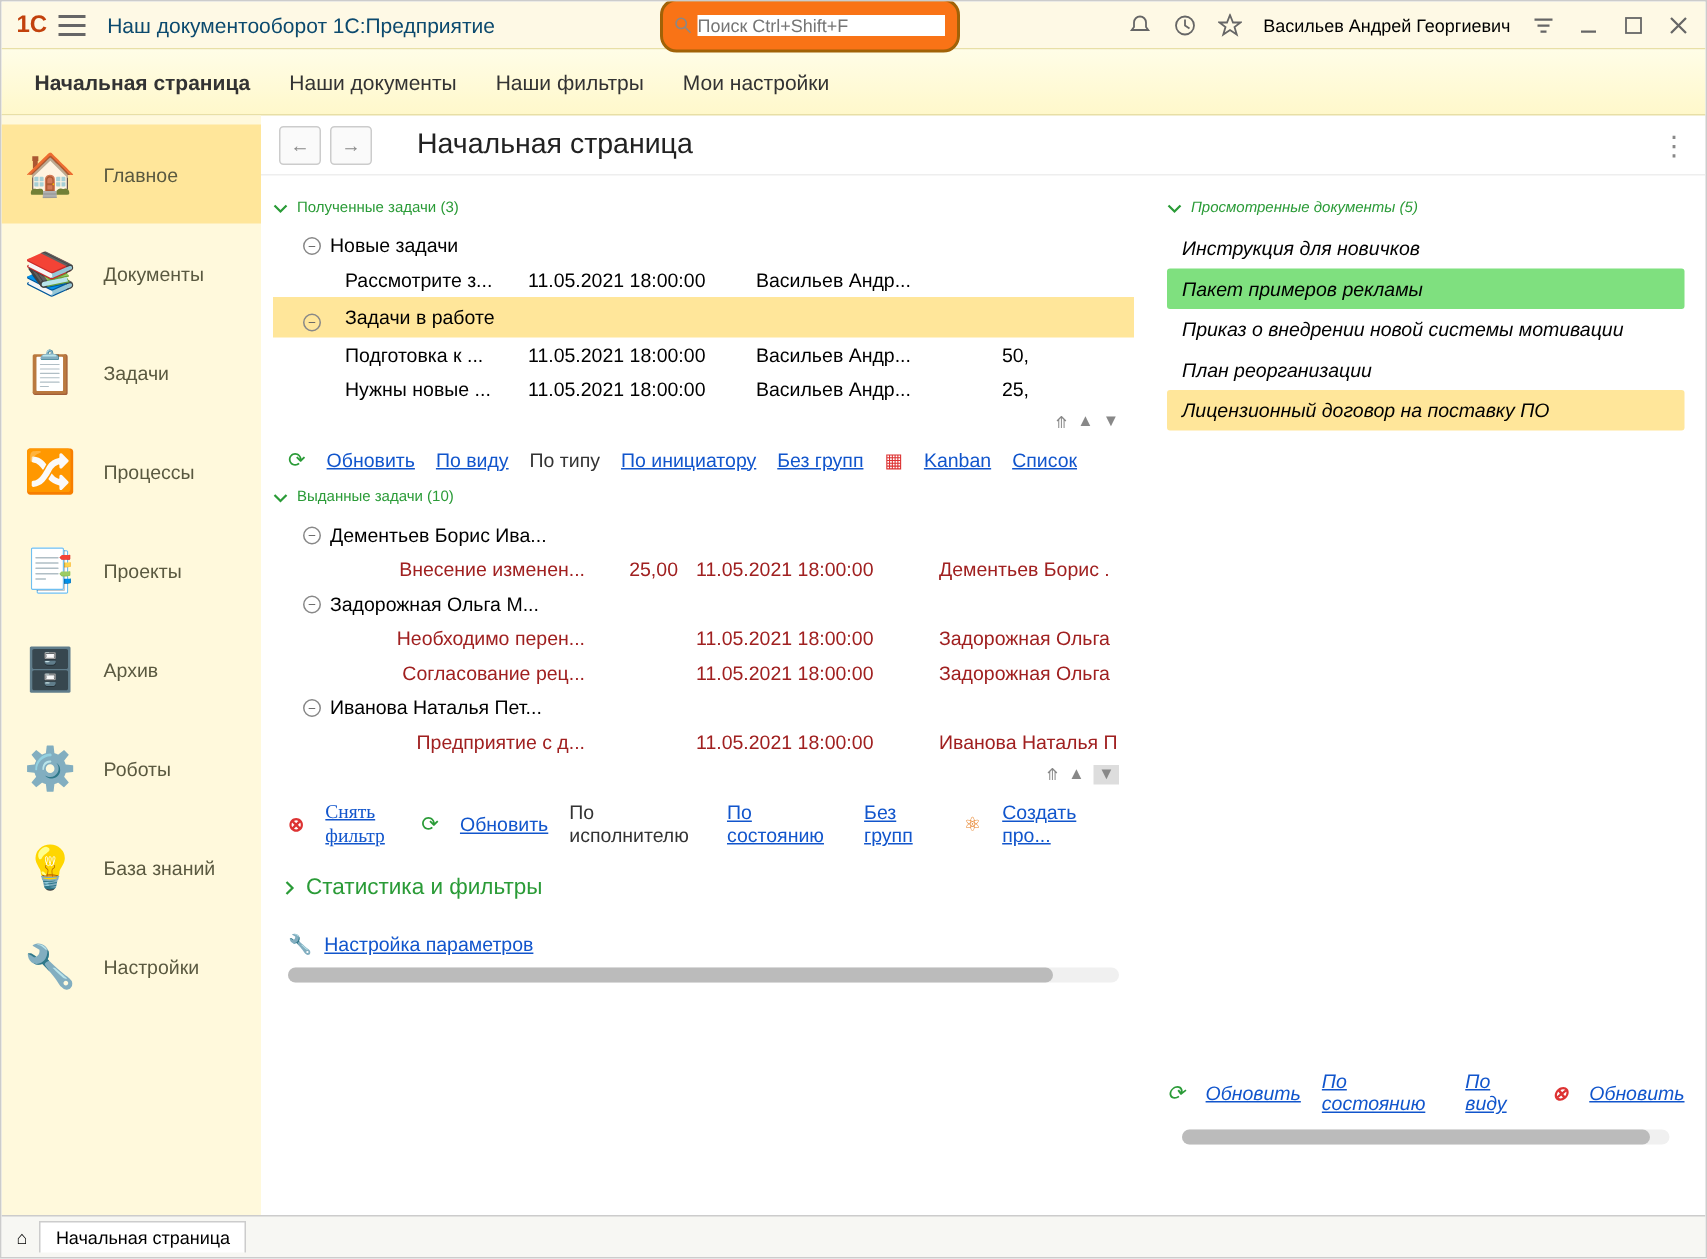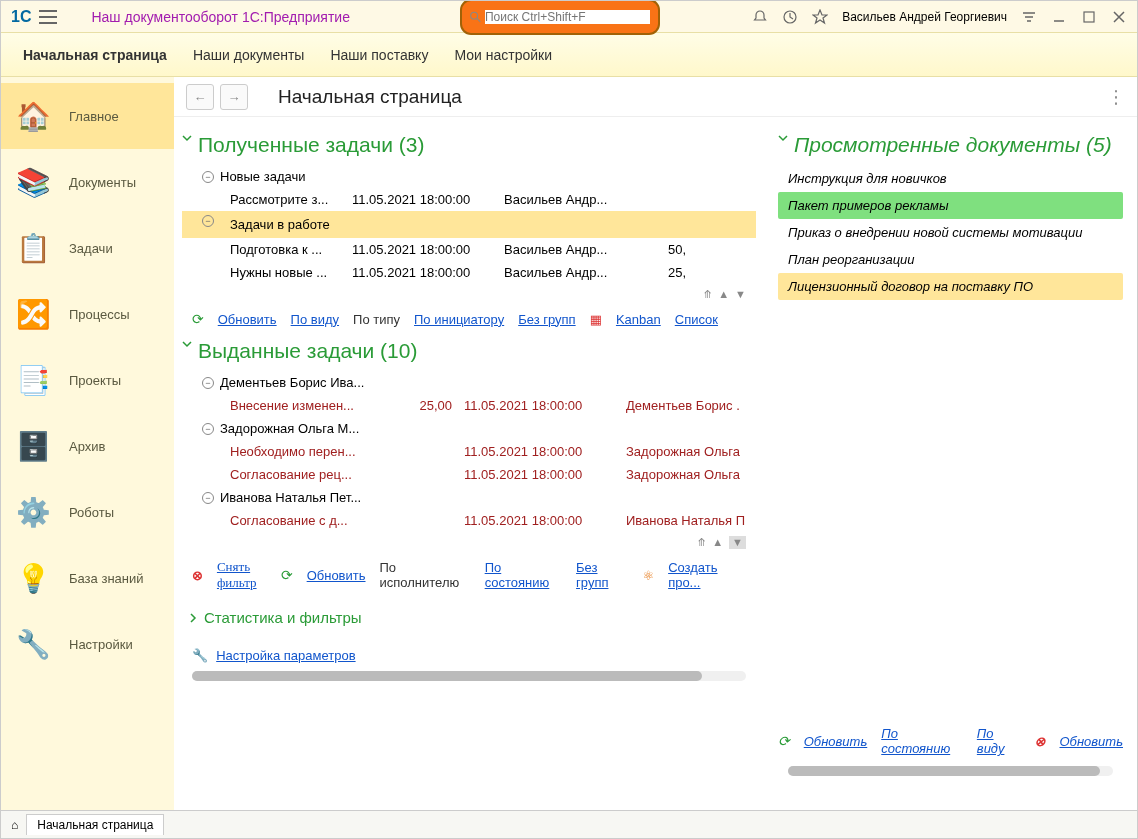"1C" .logo { color: #0369a1 -> #c2410c }
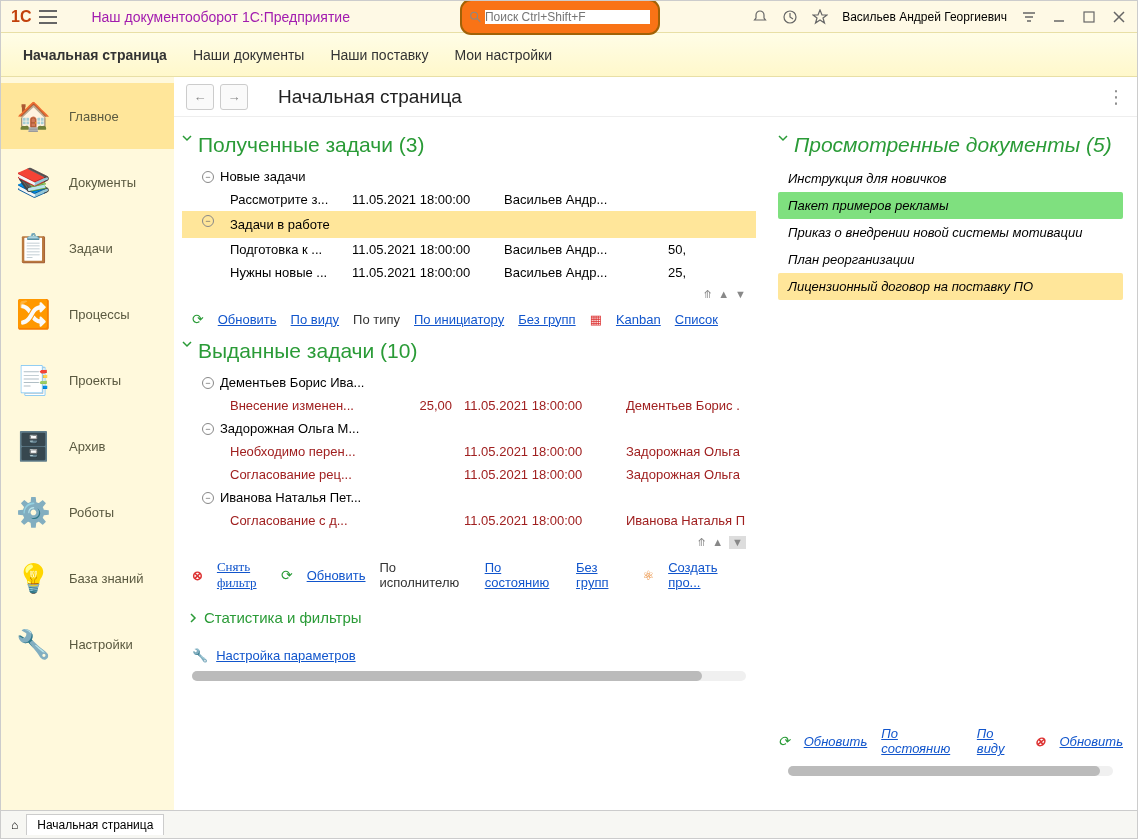"Наш документооборот 1С:Предприятие" .title-text { color: #a21caf -> #0c4a6e; margin-left: 20px -> none }
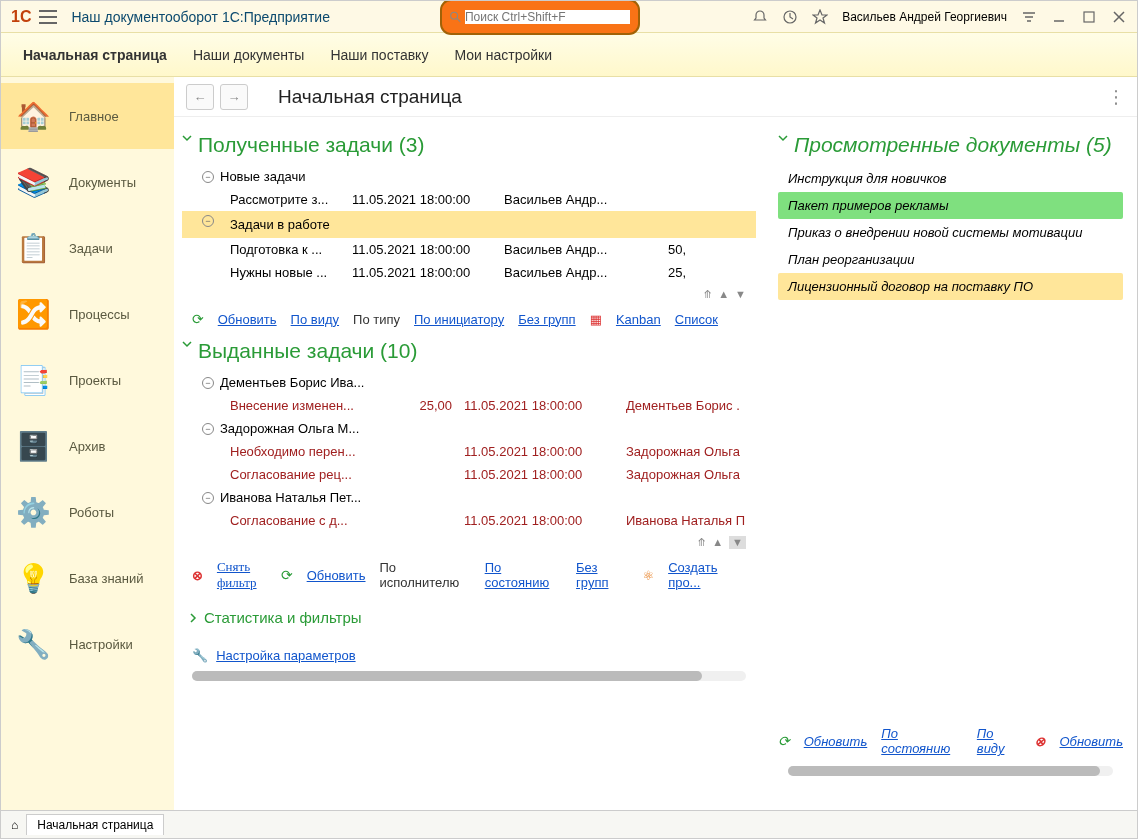"Наши поставку" span.mitem { text: поставку -> фильтры }
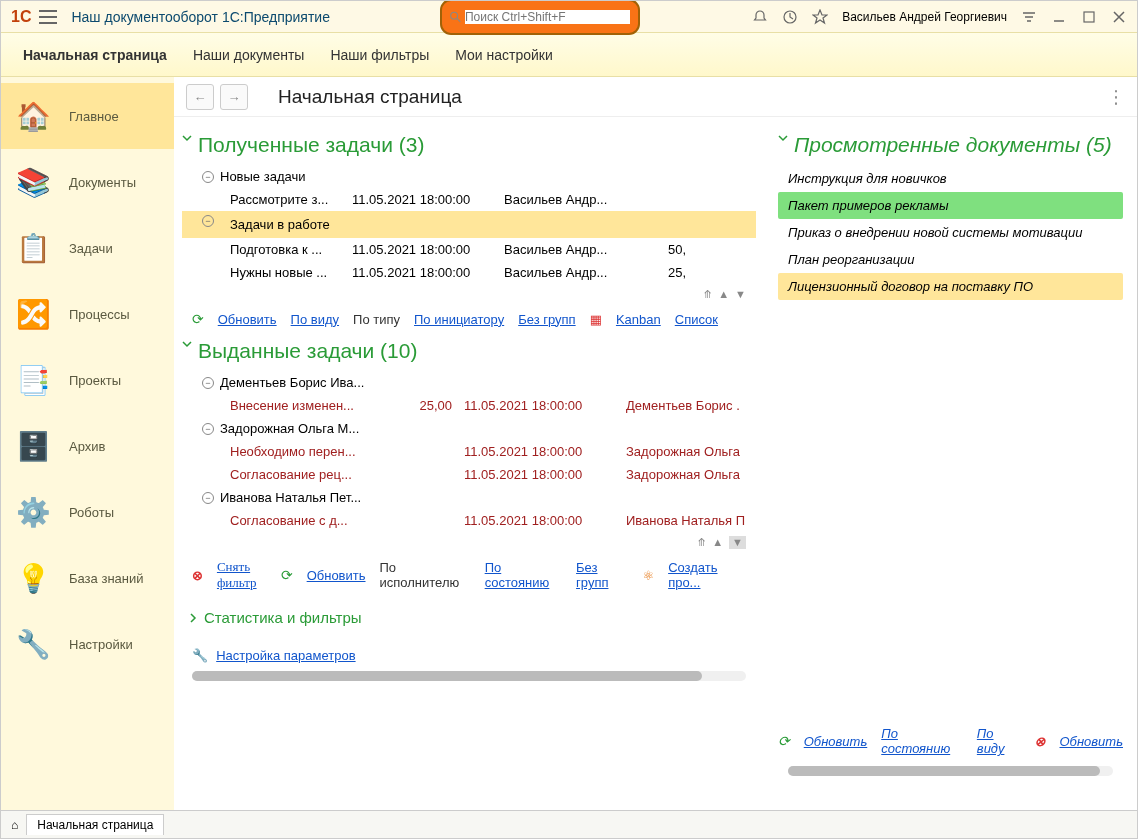"Полученные задачи (3)" .section-title { align-items: flex-start -> center; font-size: 21px -> 10px }
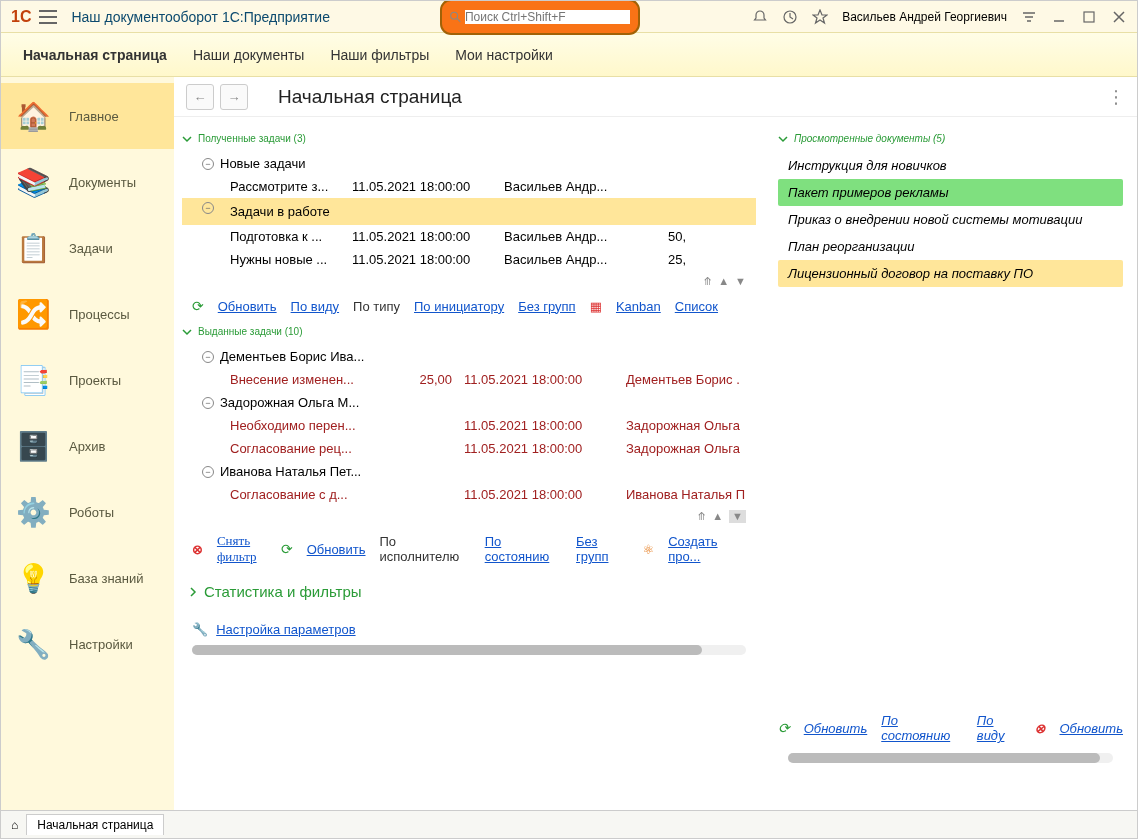"Рассмотрите з..." .task-row { align-items: flex-start -> flex-end }
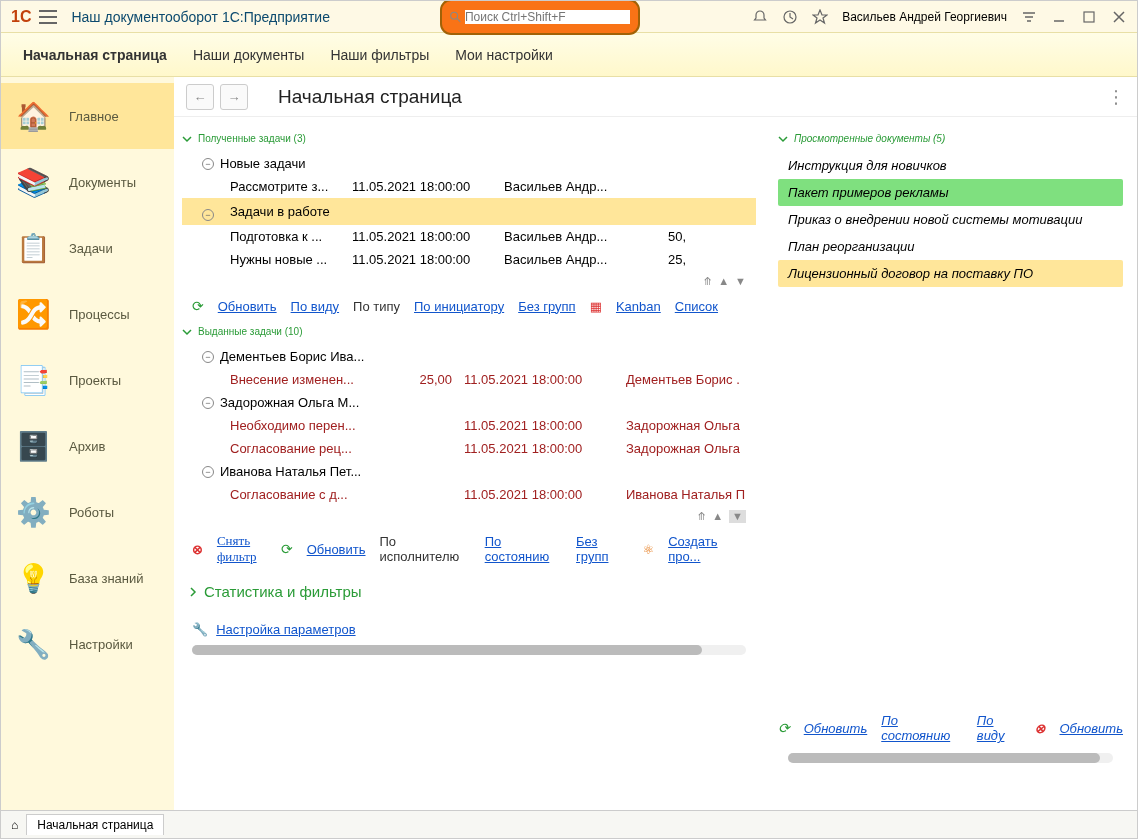"Внесение изменен..." .issued-row .c1 { text-align: none -> right }
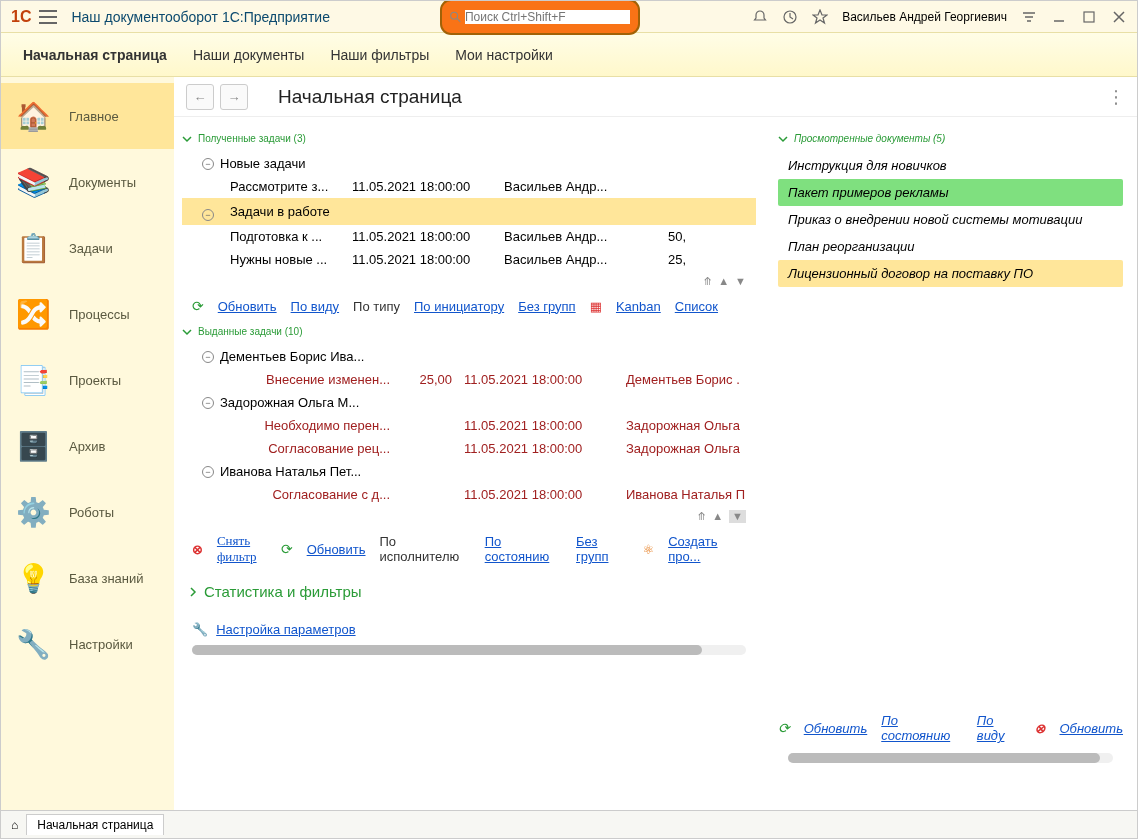"Согласование с д..." span.c1 { text: Согласование -> Предприятие }
